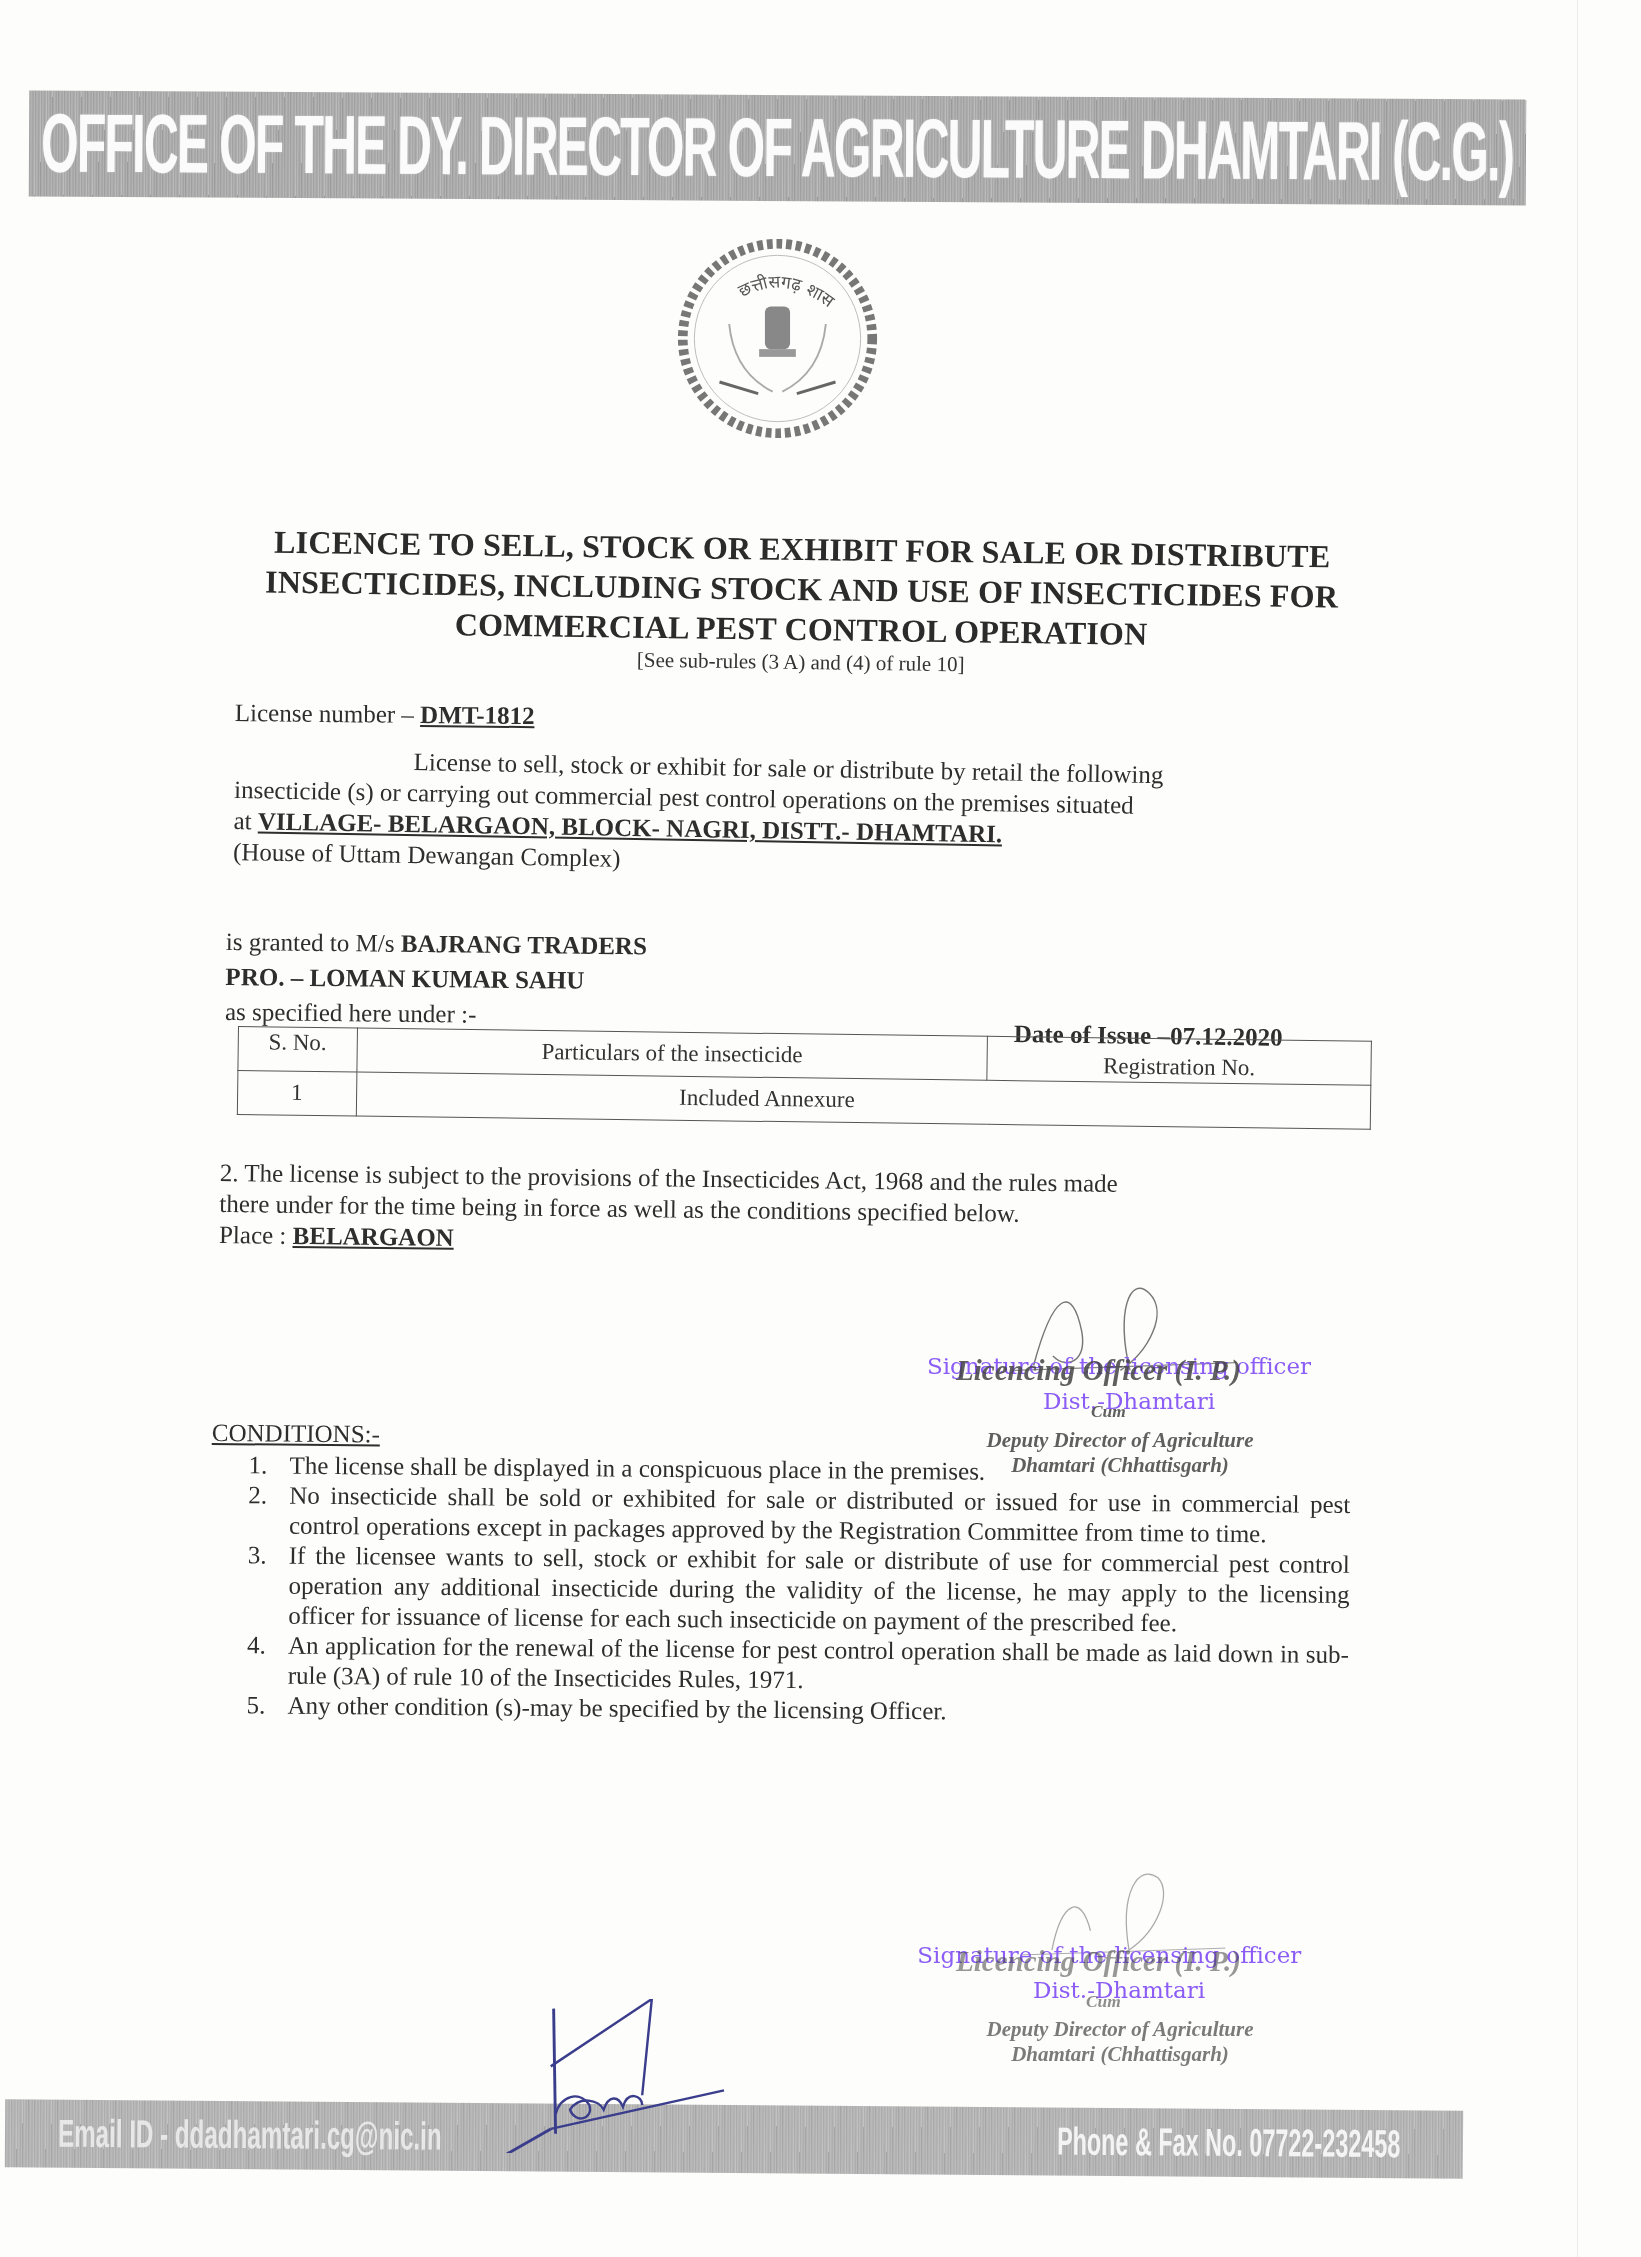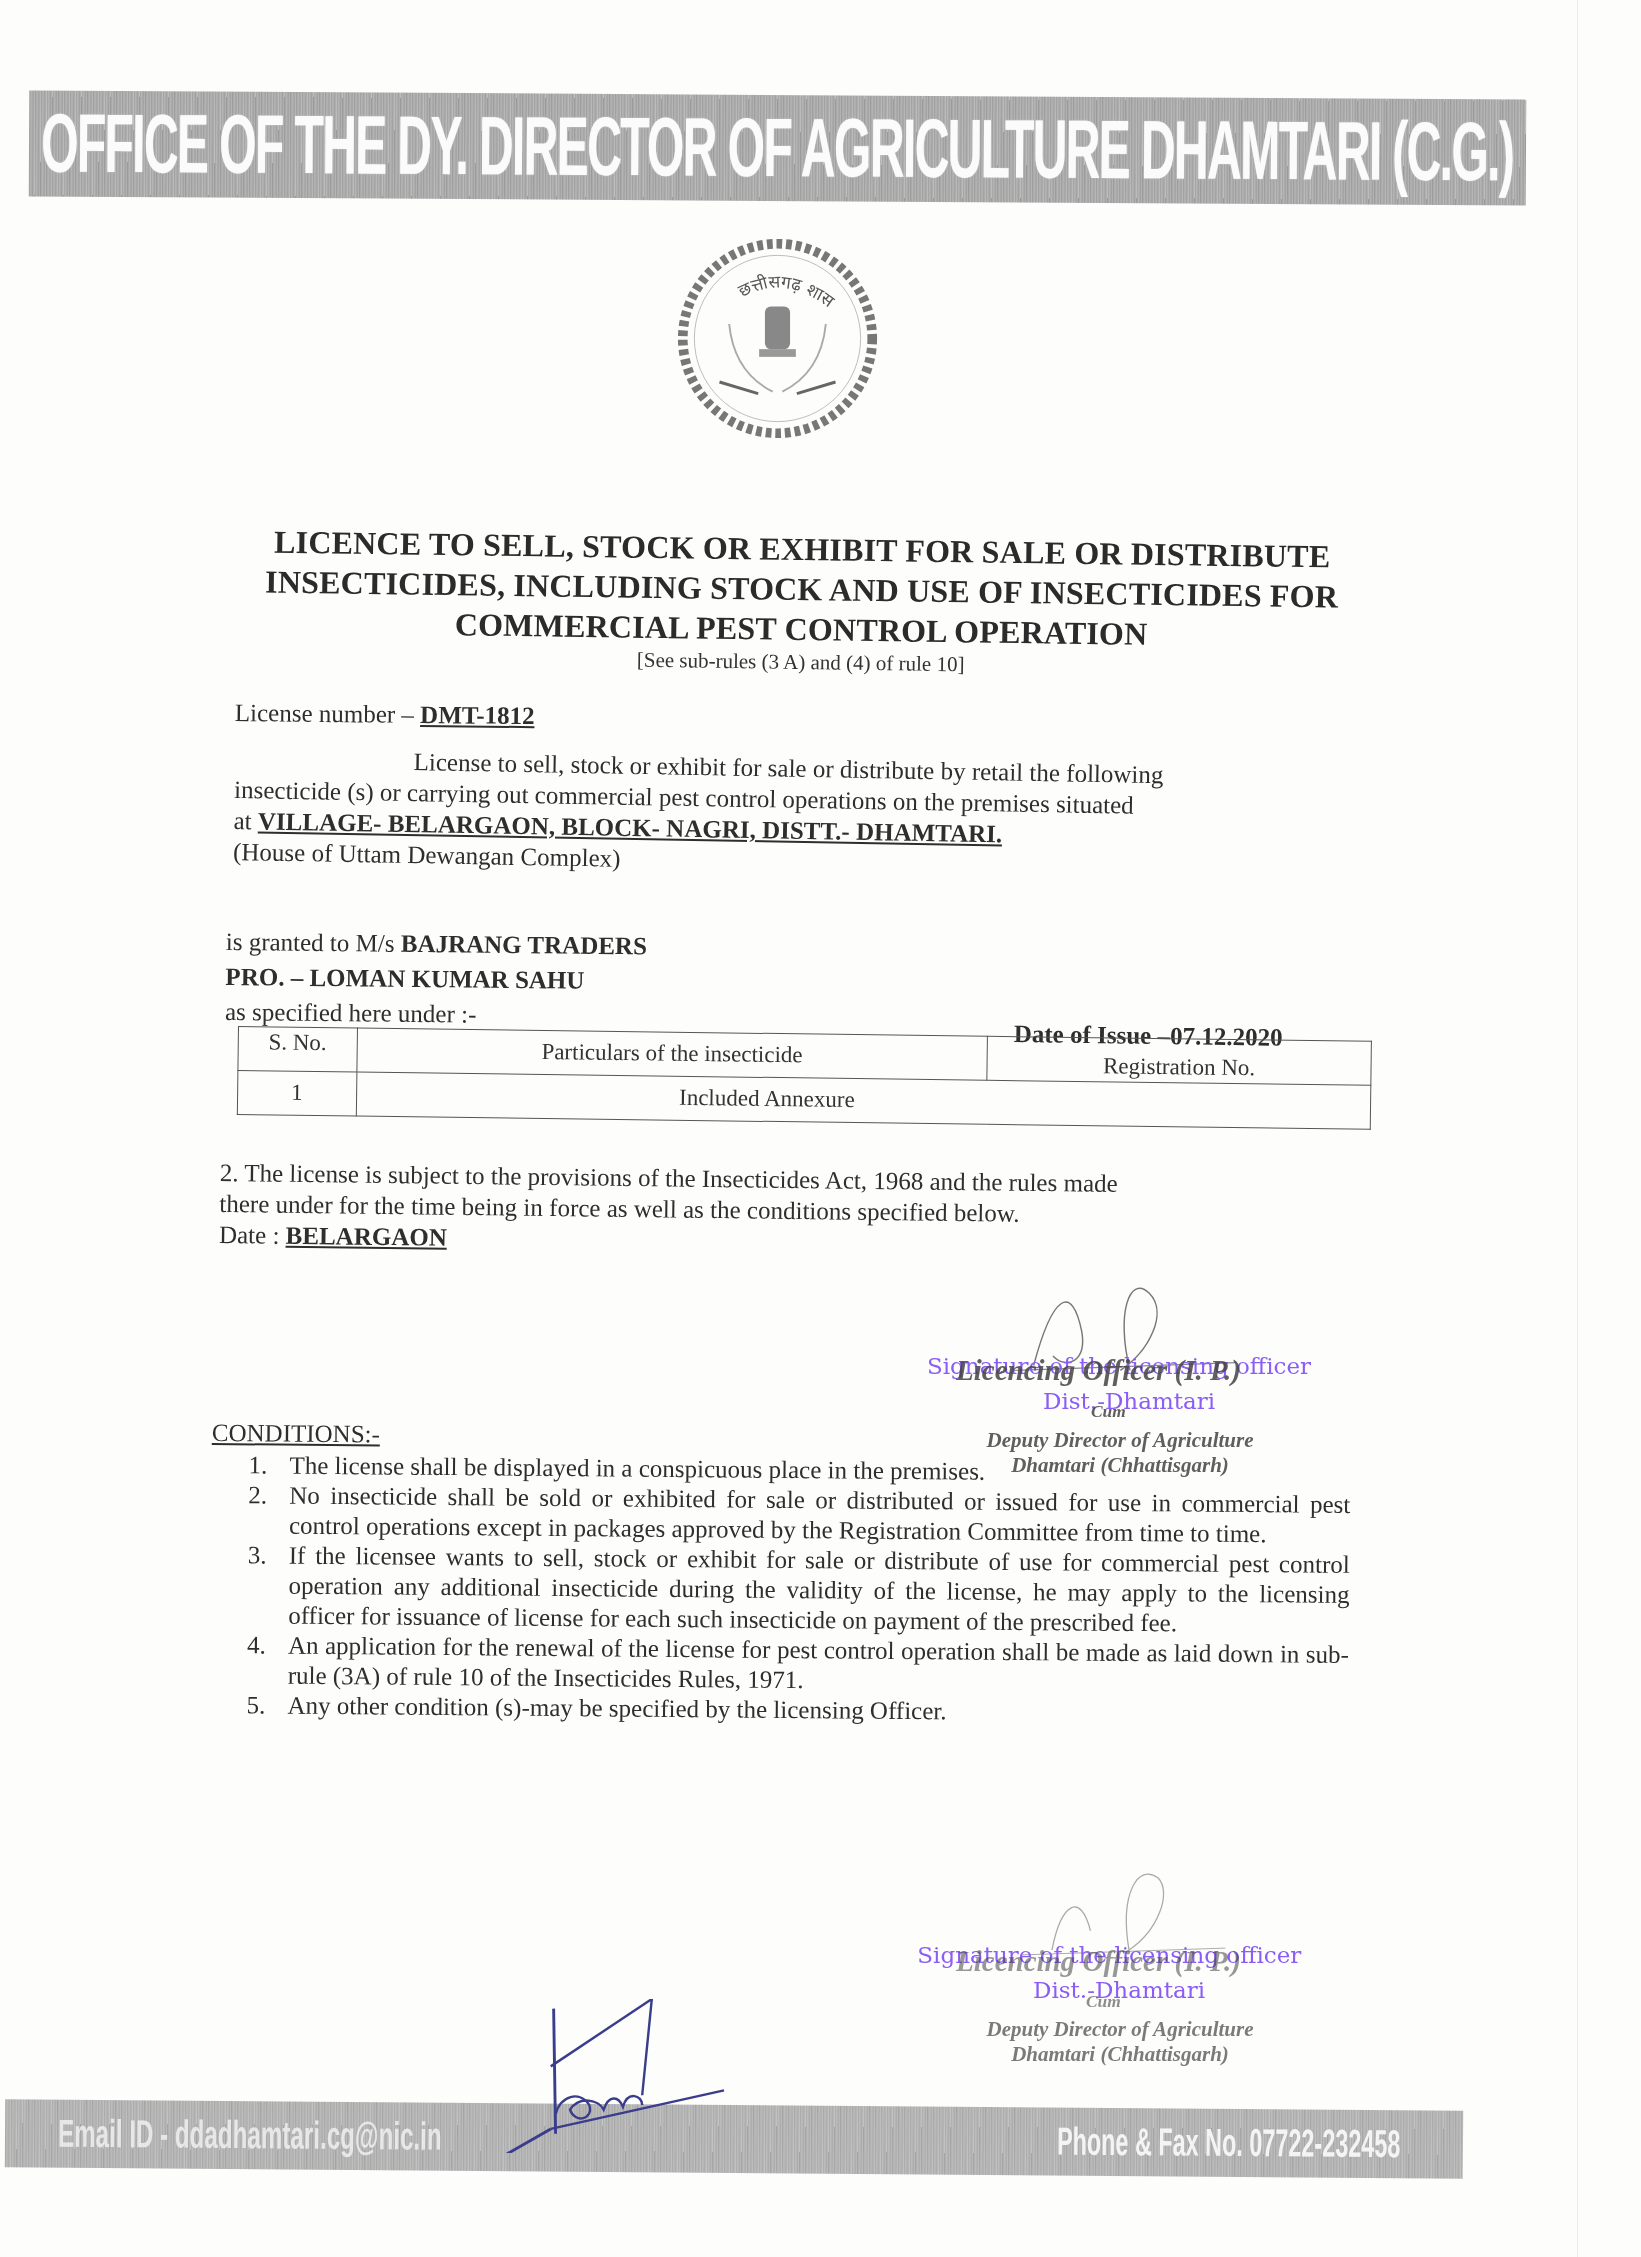"Date :" span { text: Date -> Place }
